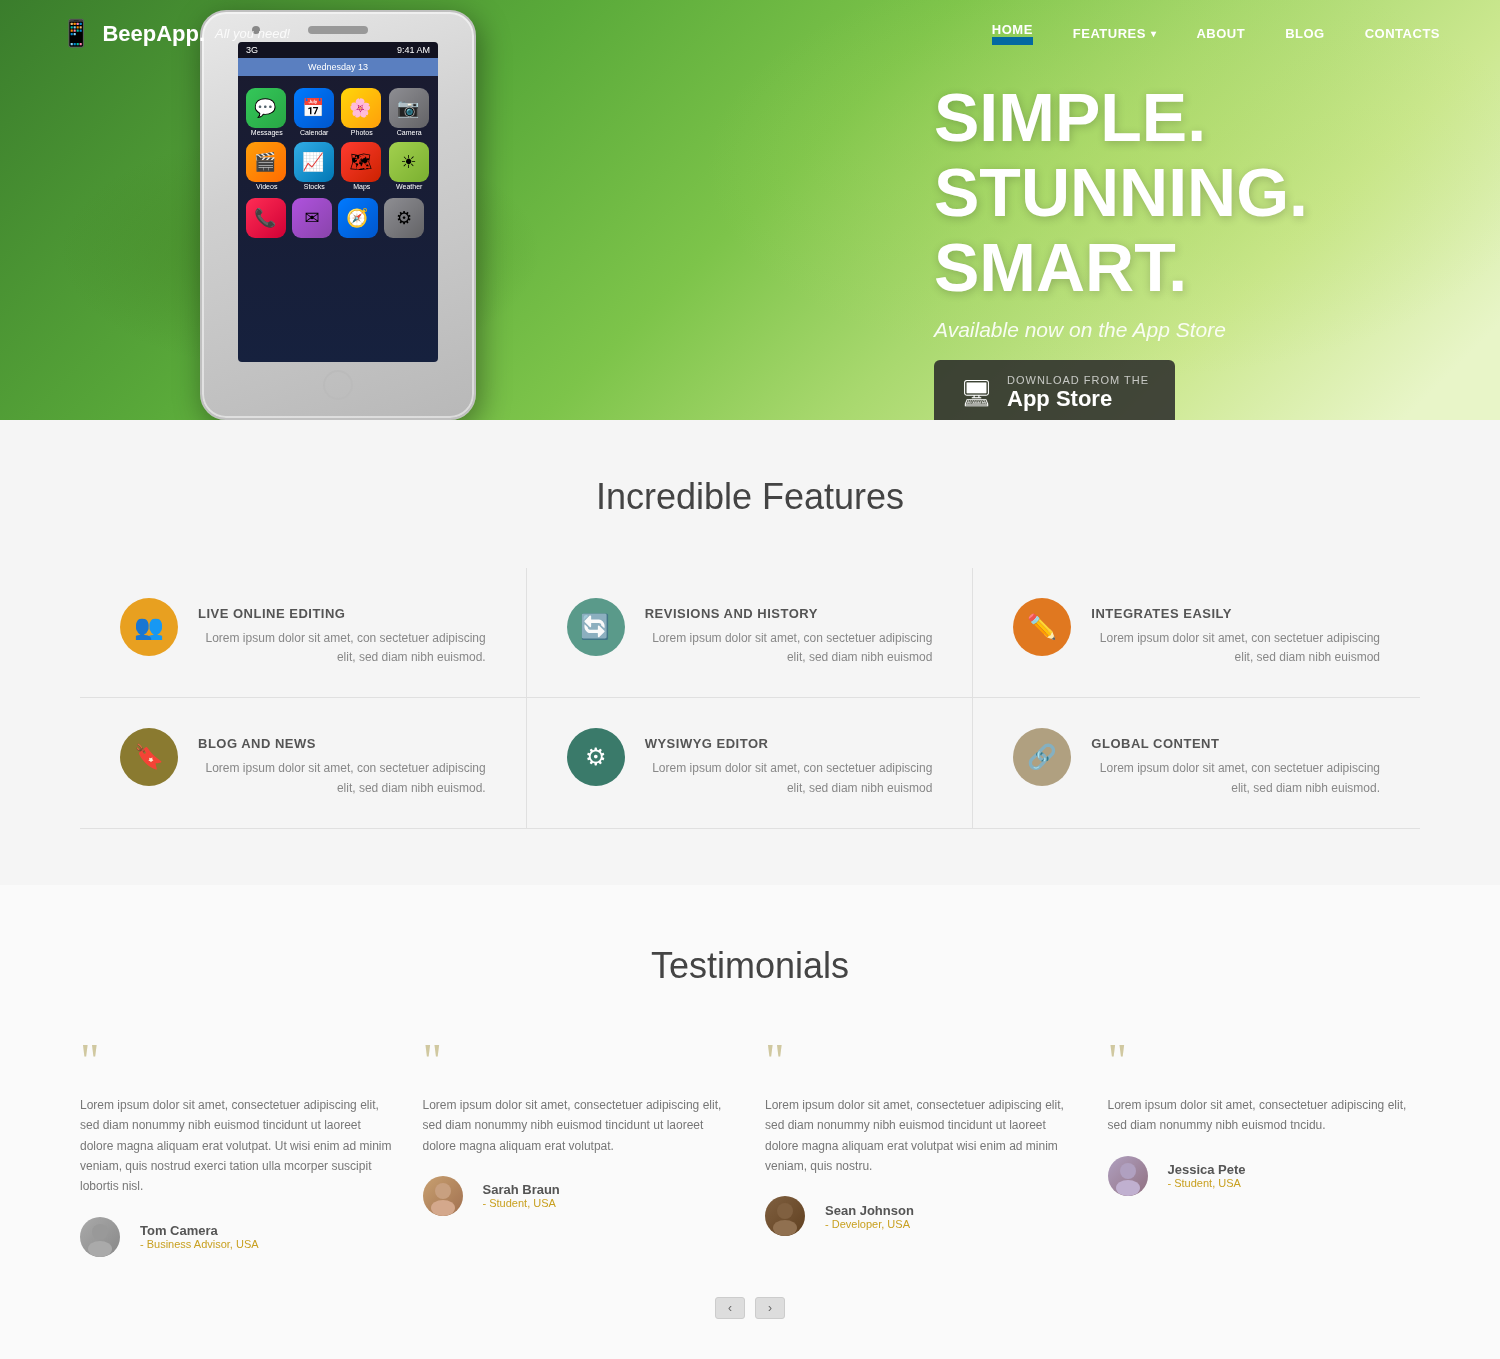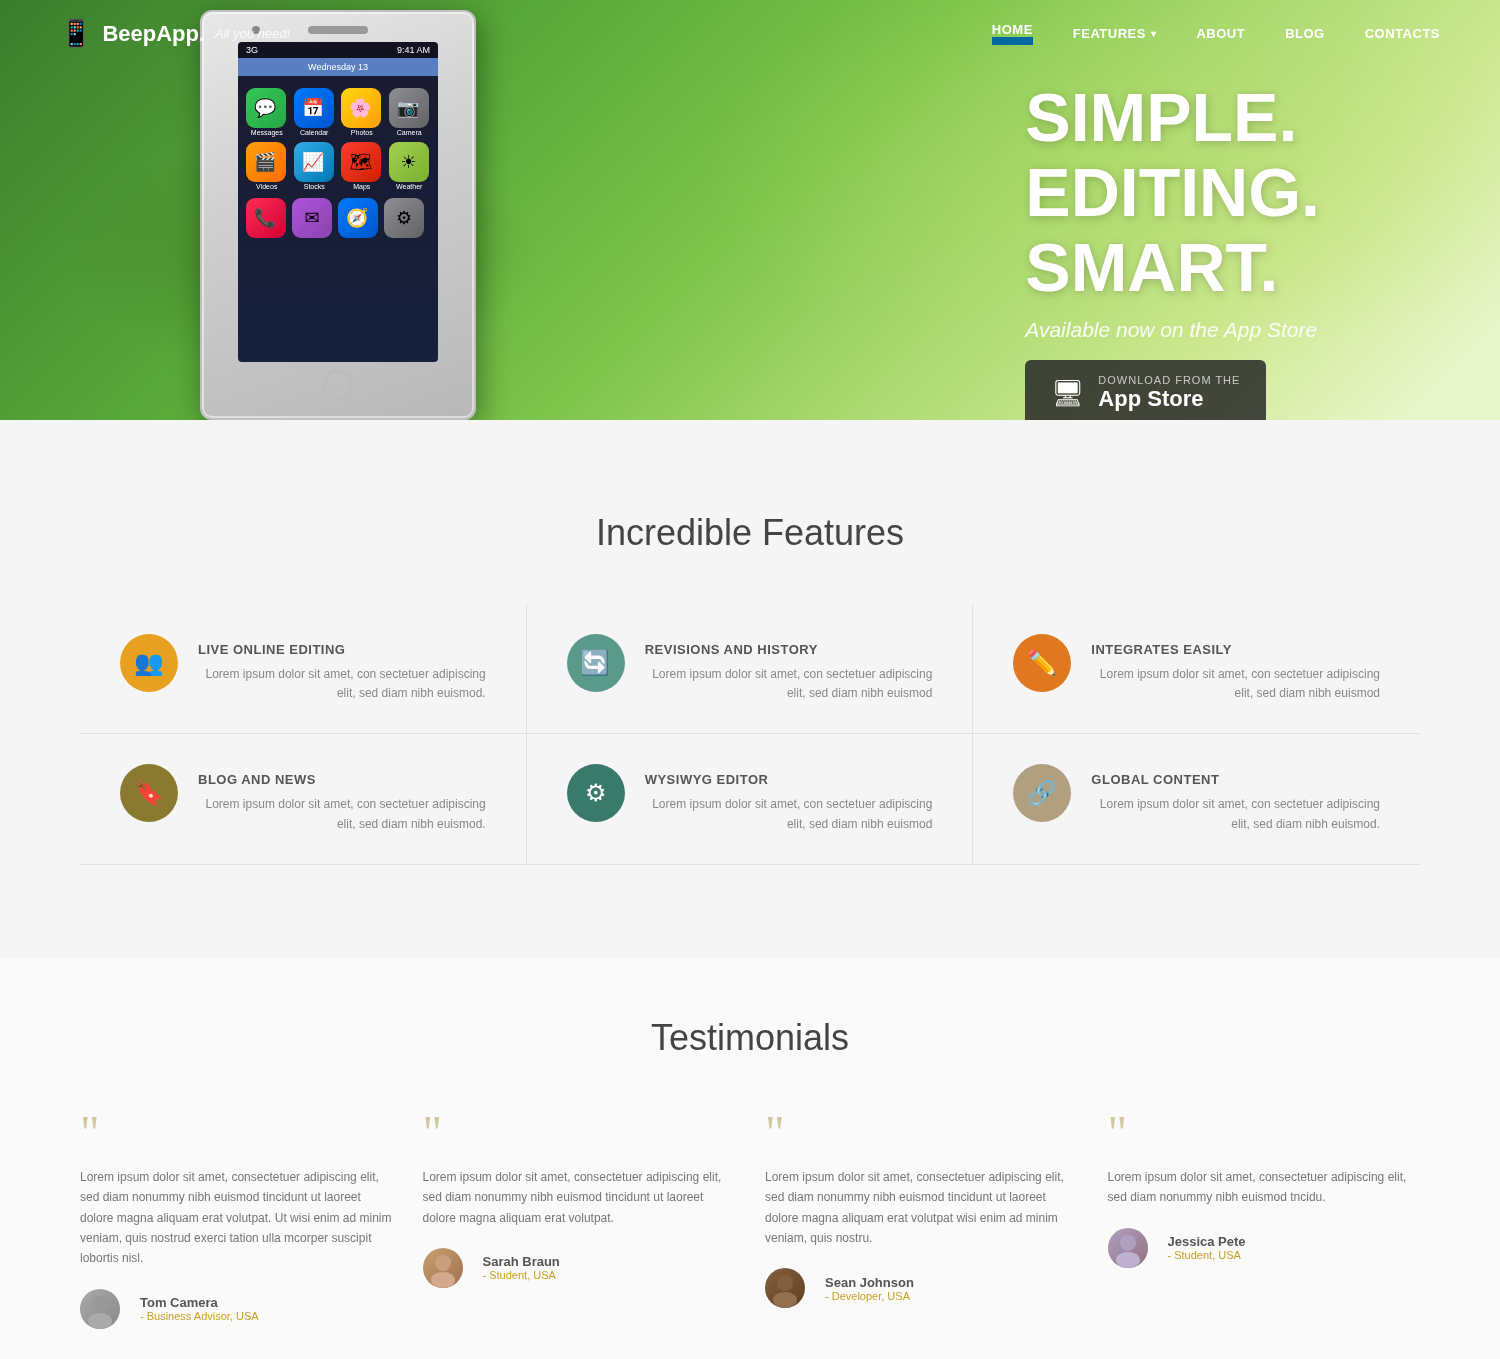"3G" .phone-outer { border-radius: 12px -> 26px }
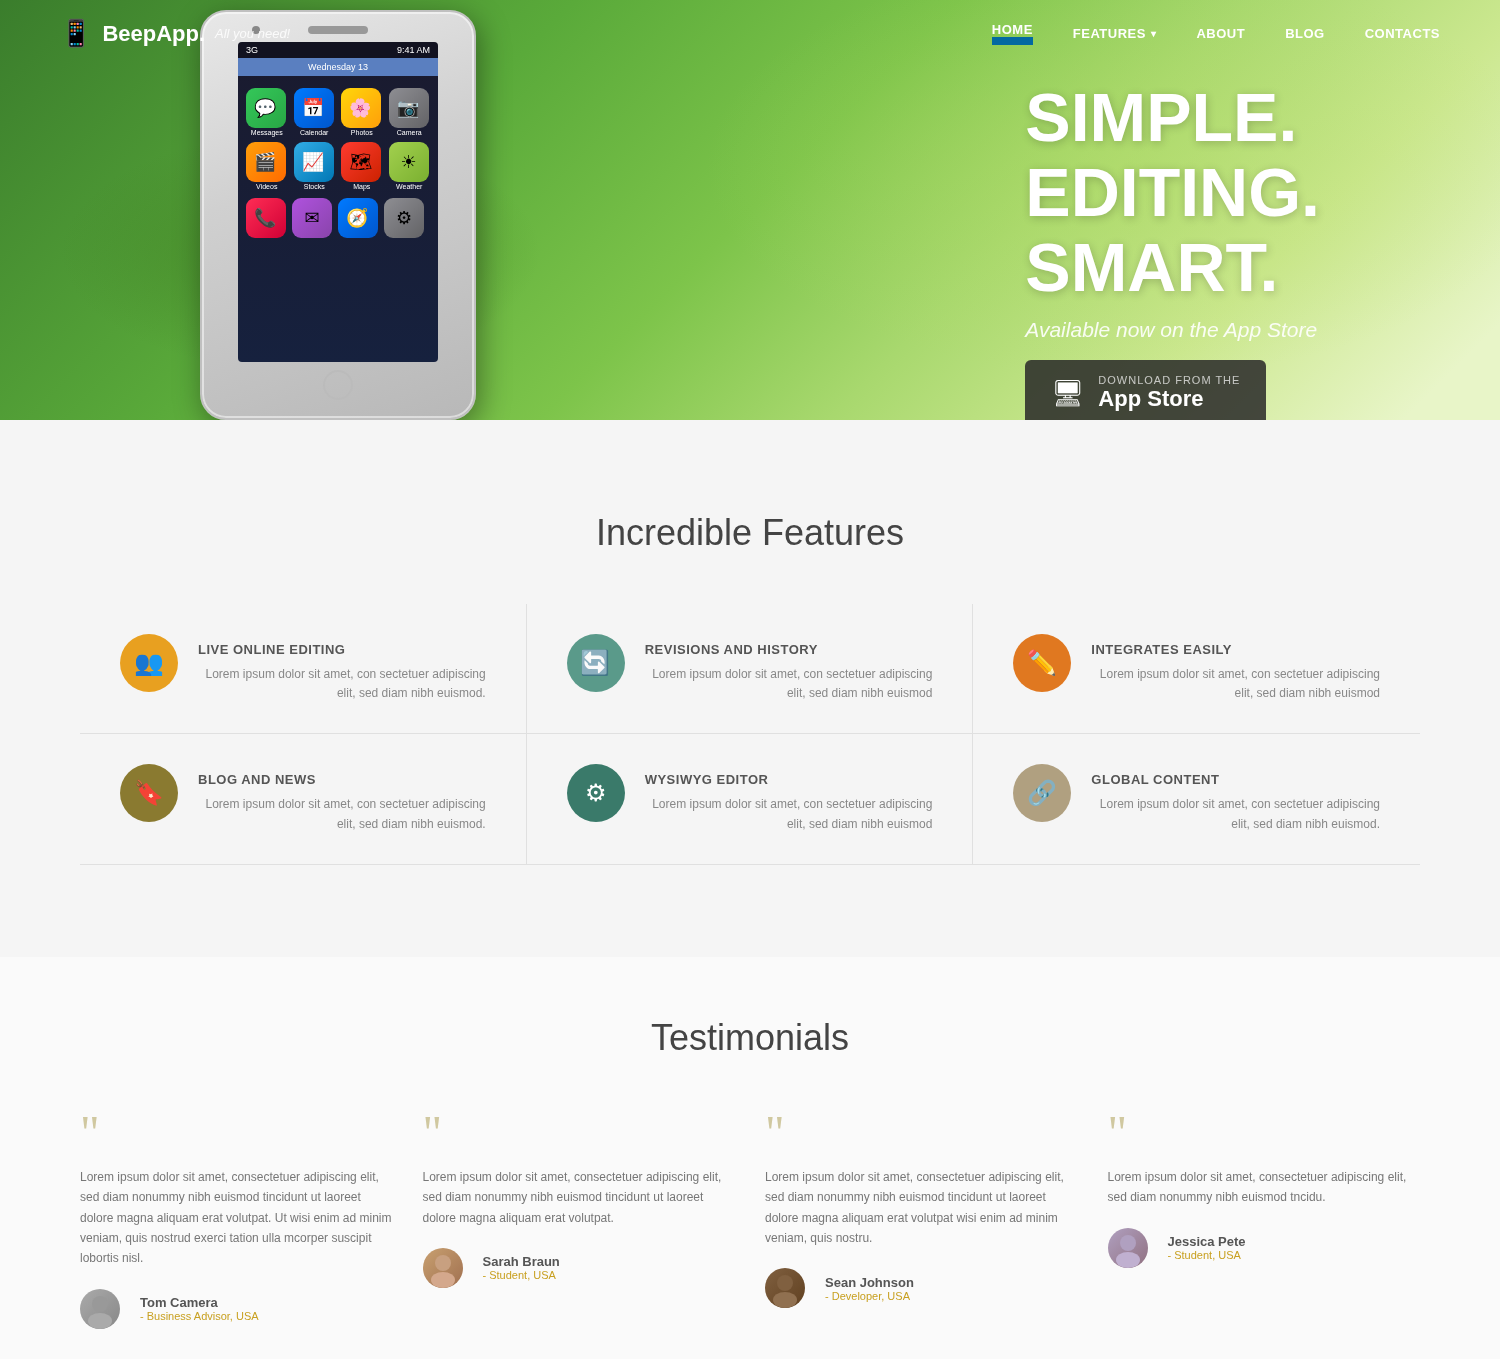"SIMPLE." .hero-content { right: 180px -> 192px }
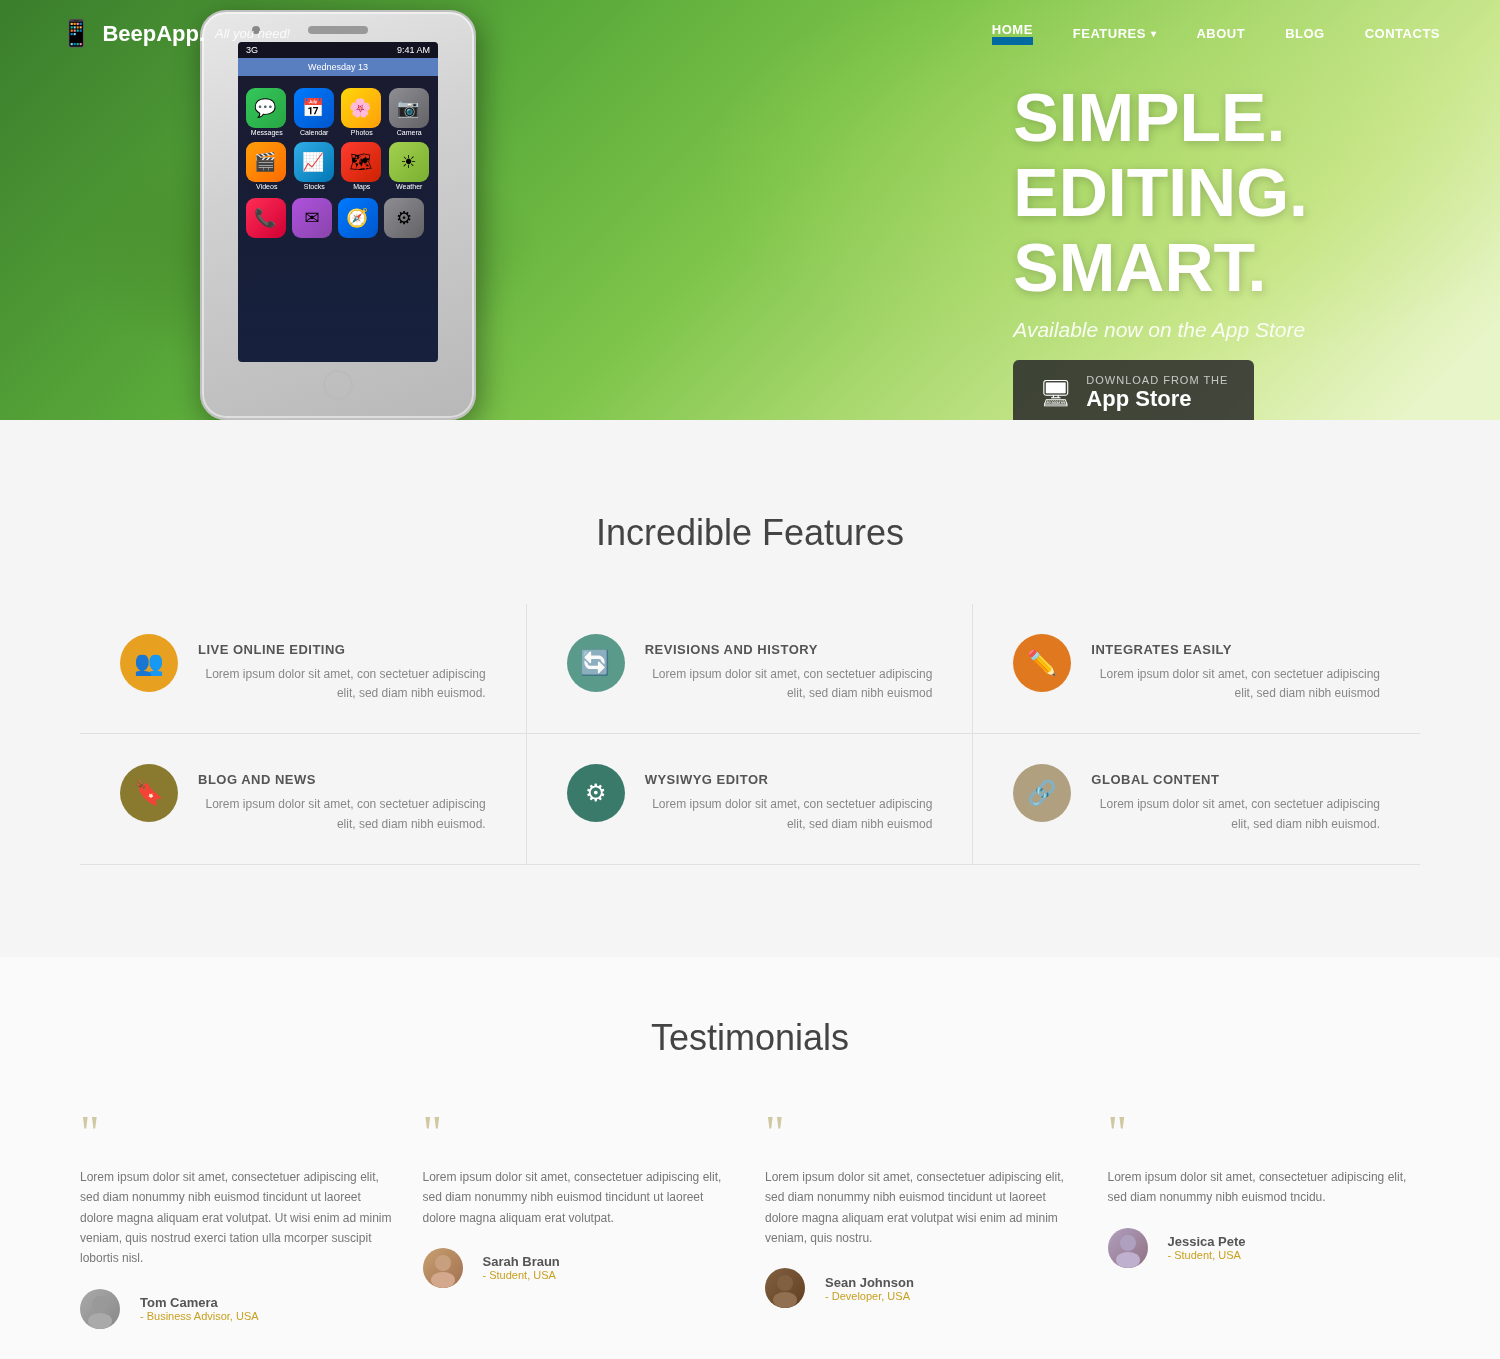"EDITING." div { text: EDITING -> STUNNING }
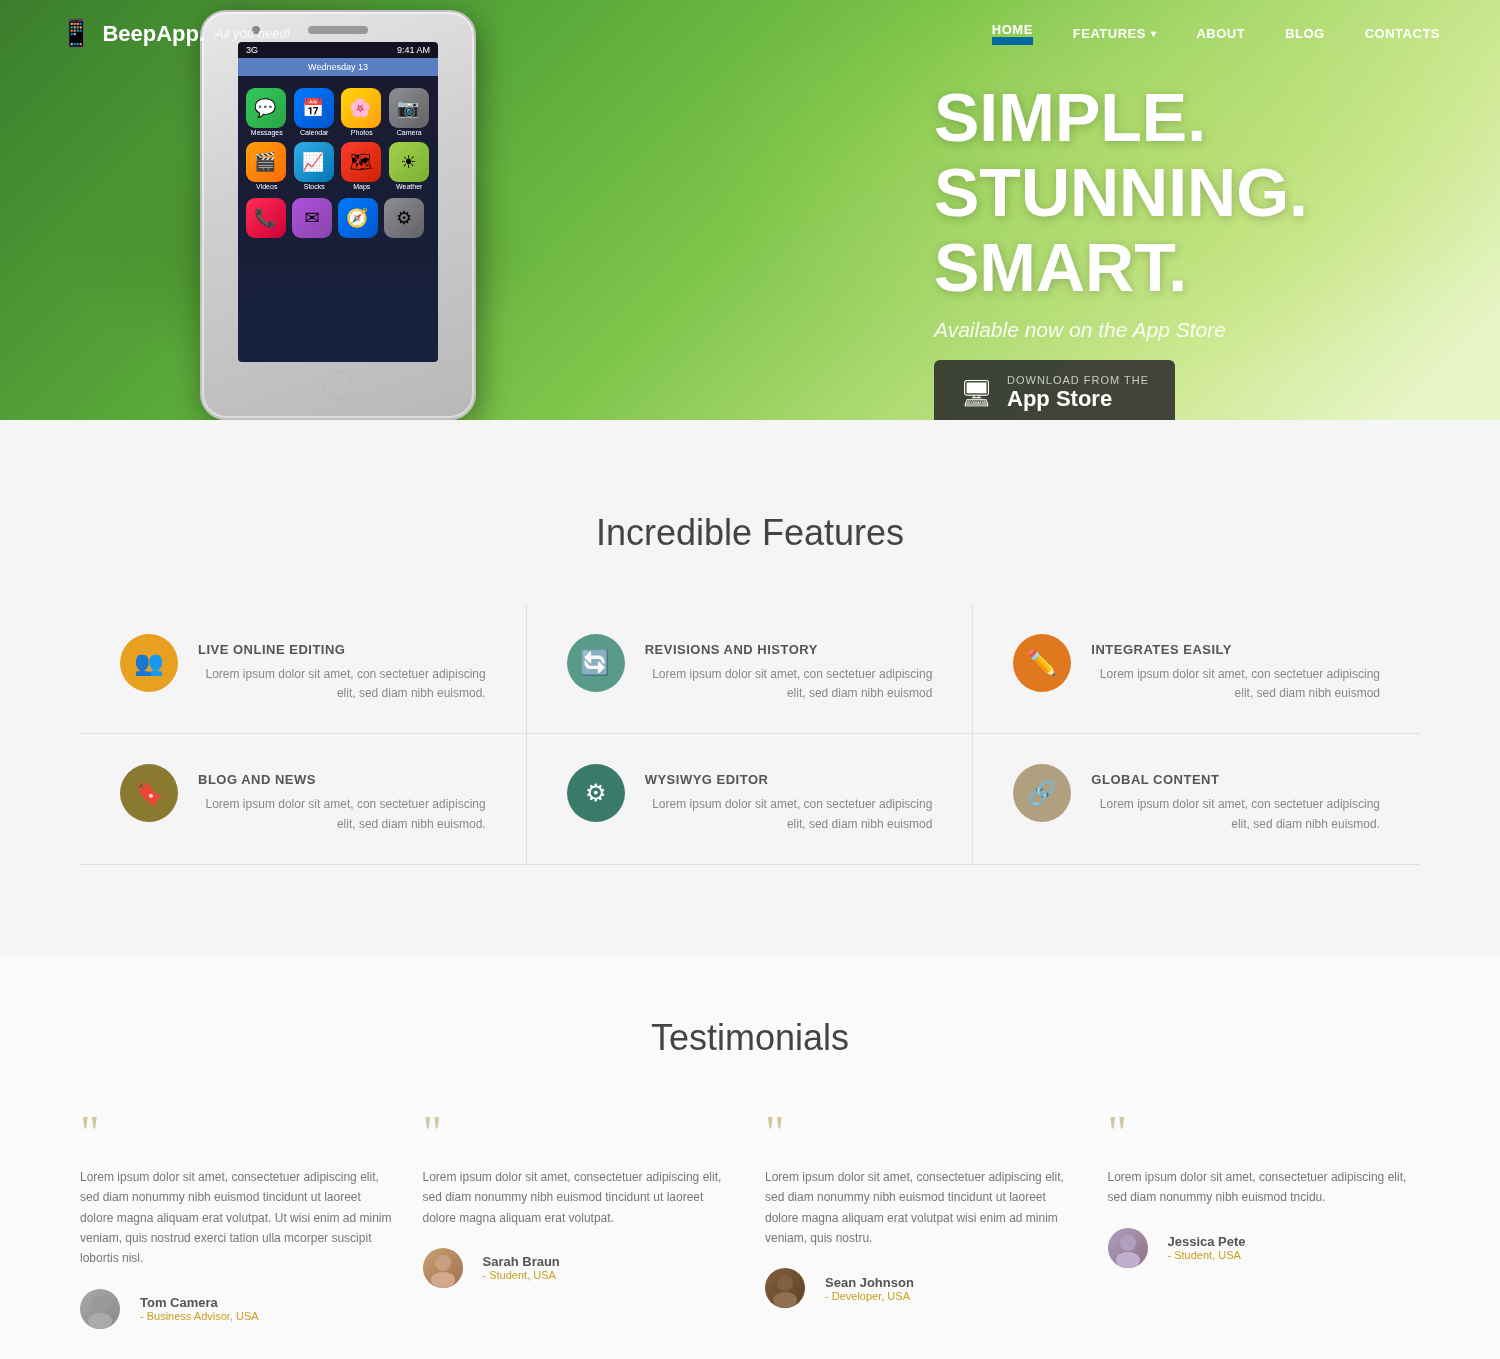"Incredible Features" .features-section { padding: 92px 80px -> 56px 80px }
